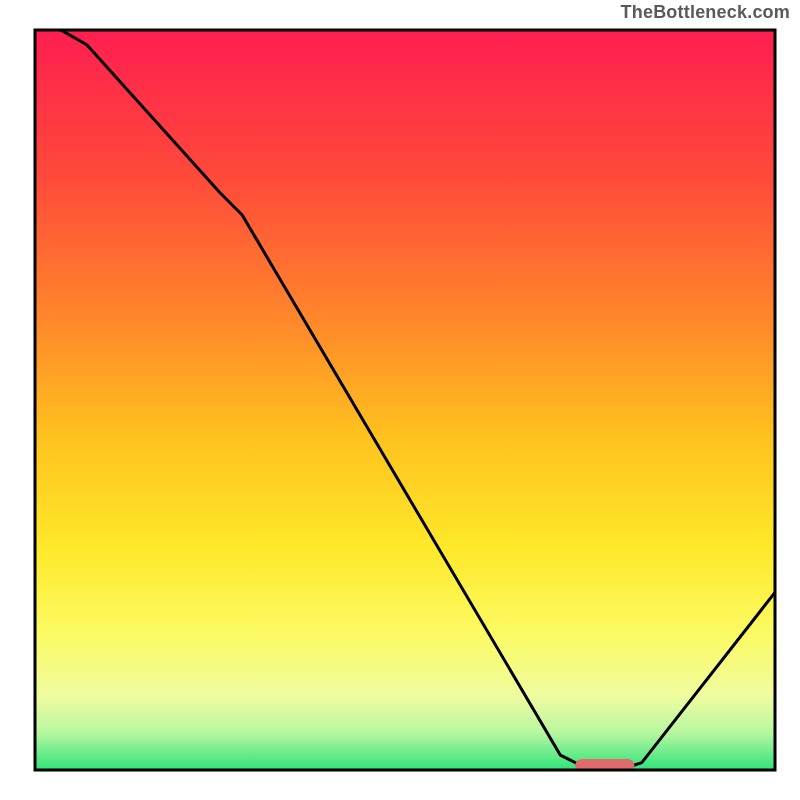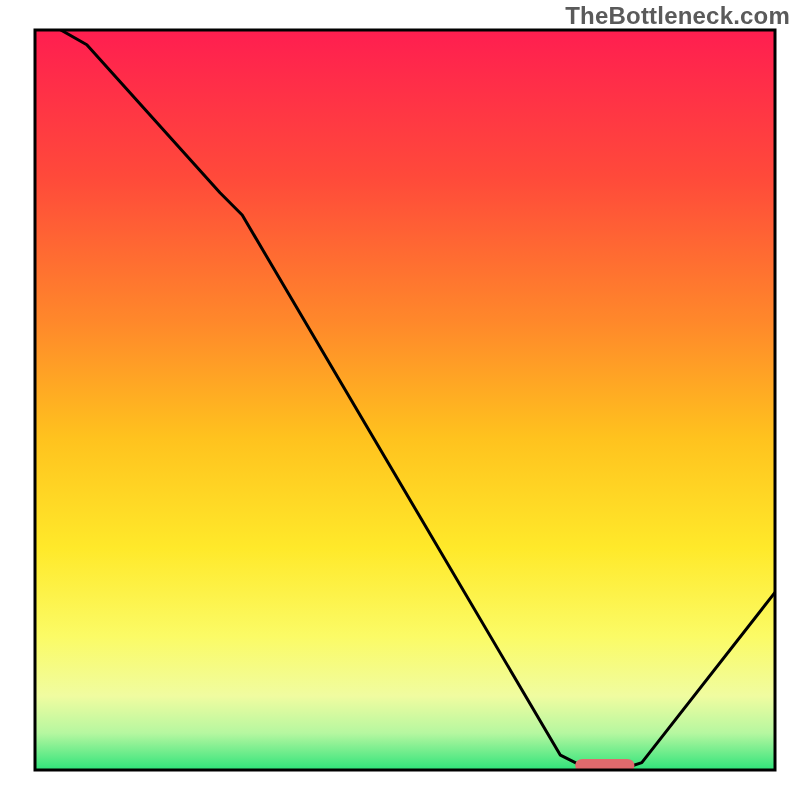"TheBottleneck.com" .watermark { font-size: 24px -> 18px }
